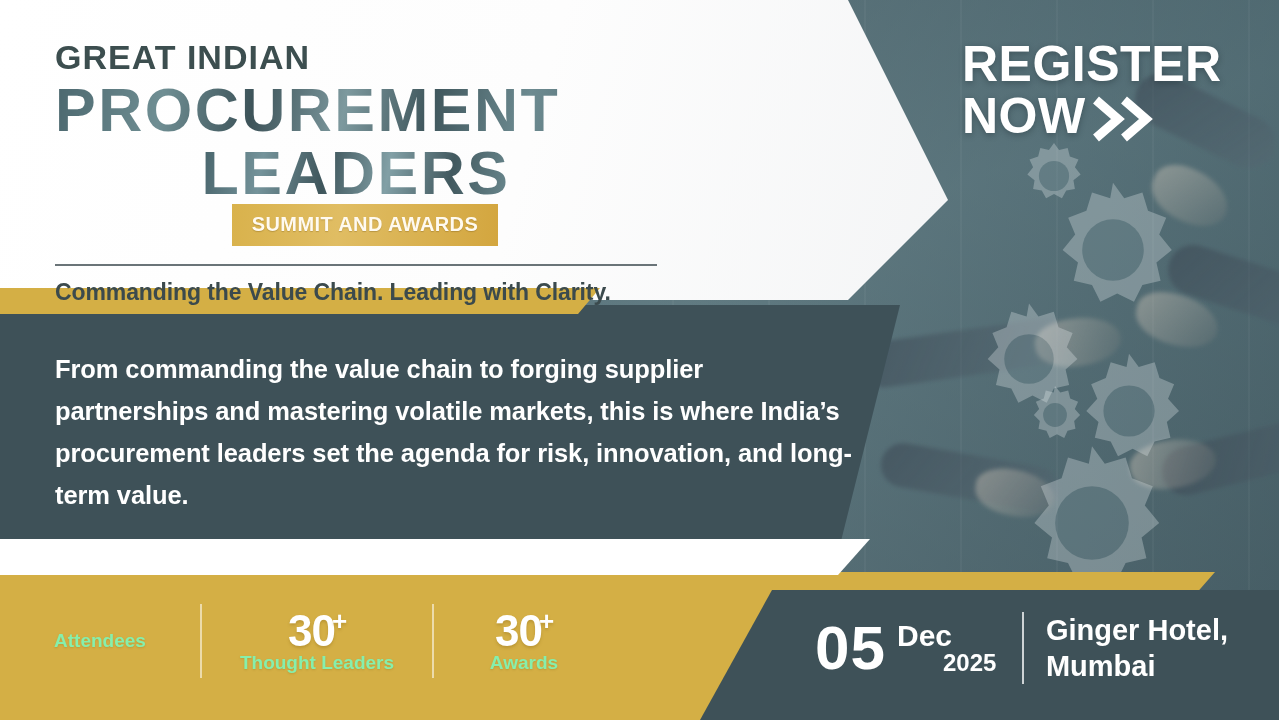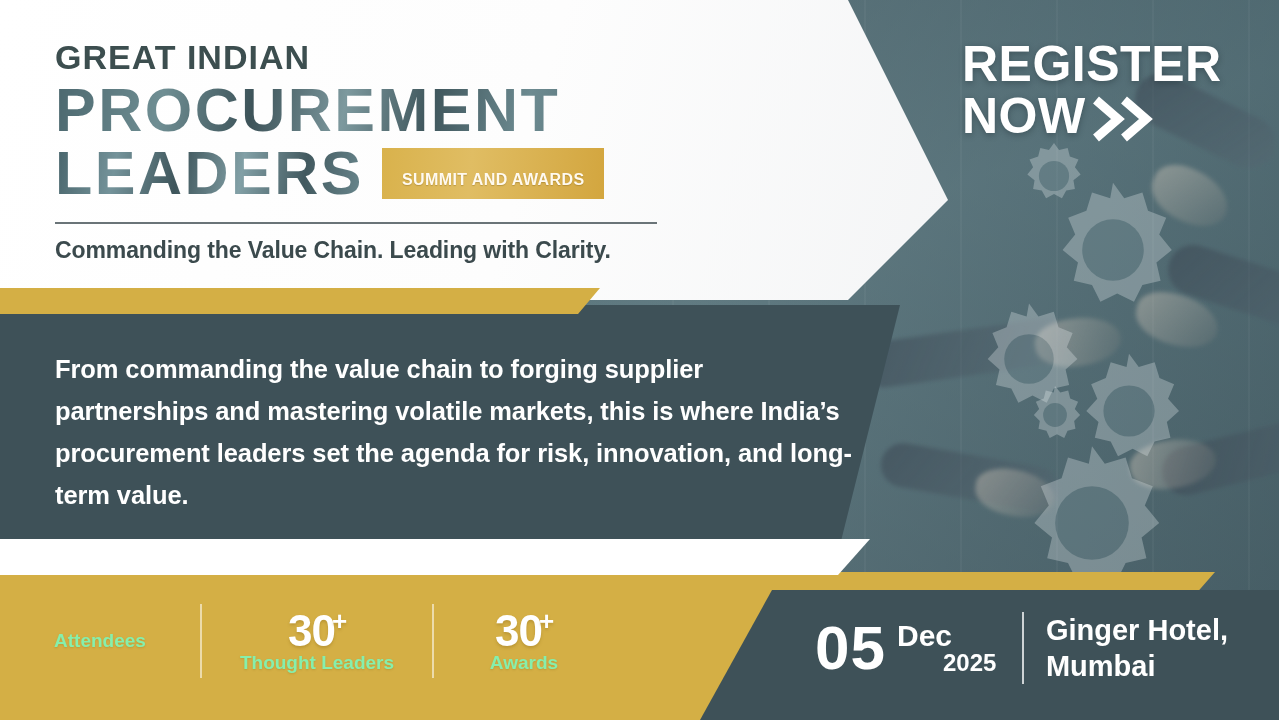"LEADERS" .leaders-row { flex-direction: none -> column }
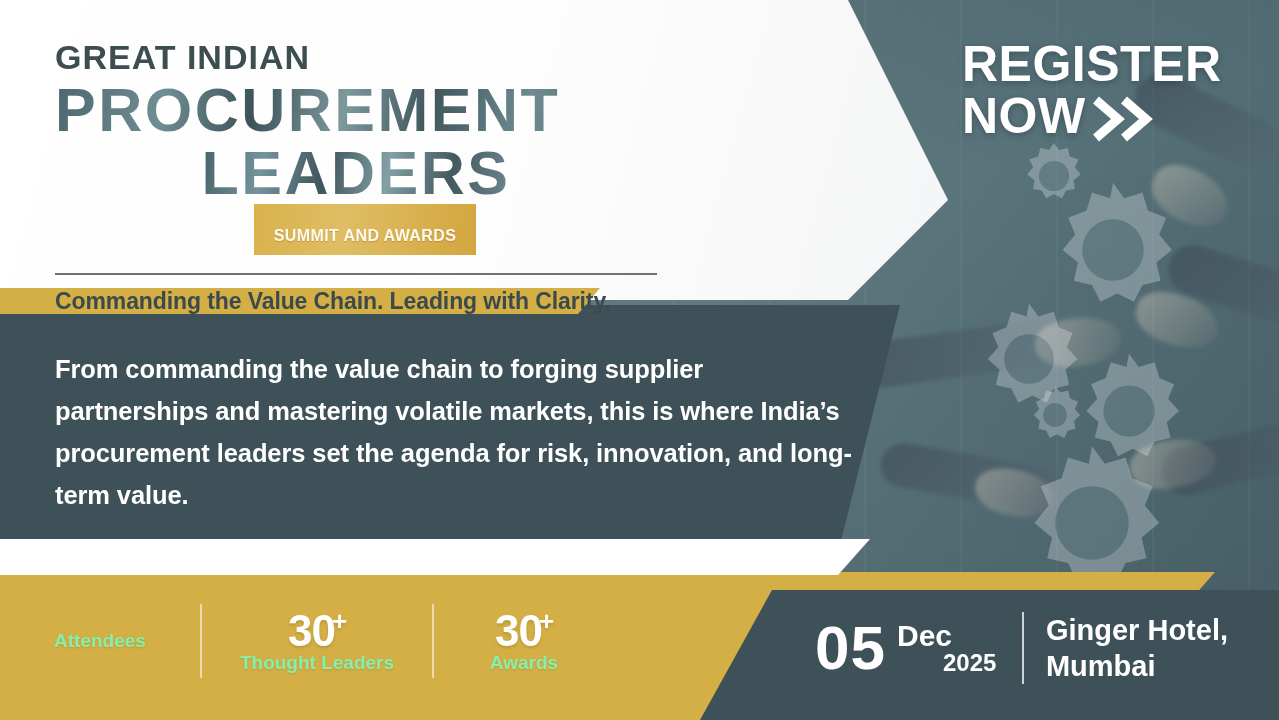"SUMMIT AND AWARDS" .badge-summit { font-size: 16px -> 20px; padding: 23px 20px 10px 20px -> 9px 20px 10px 20px }
